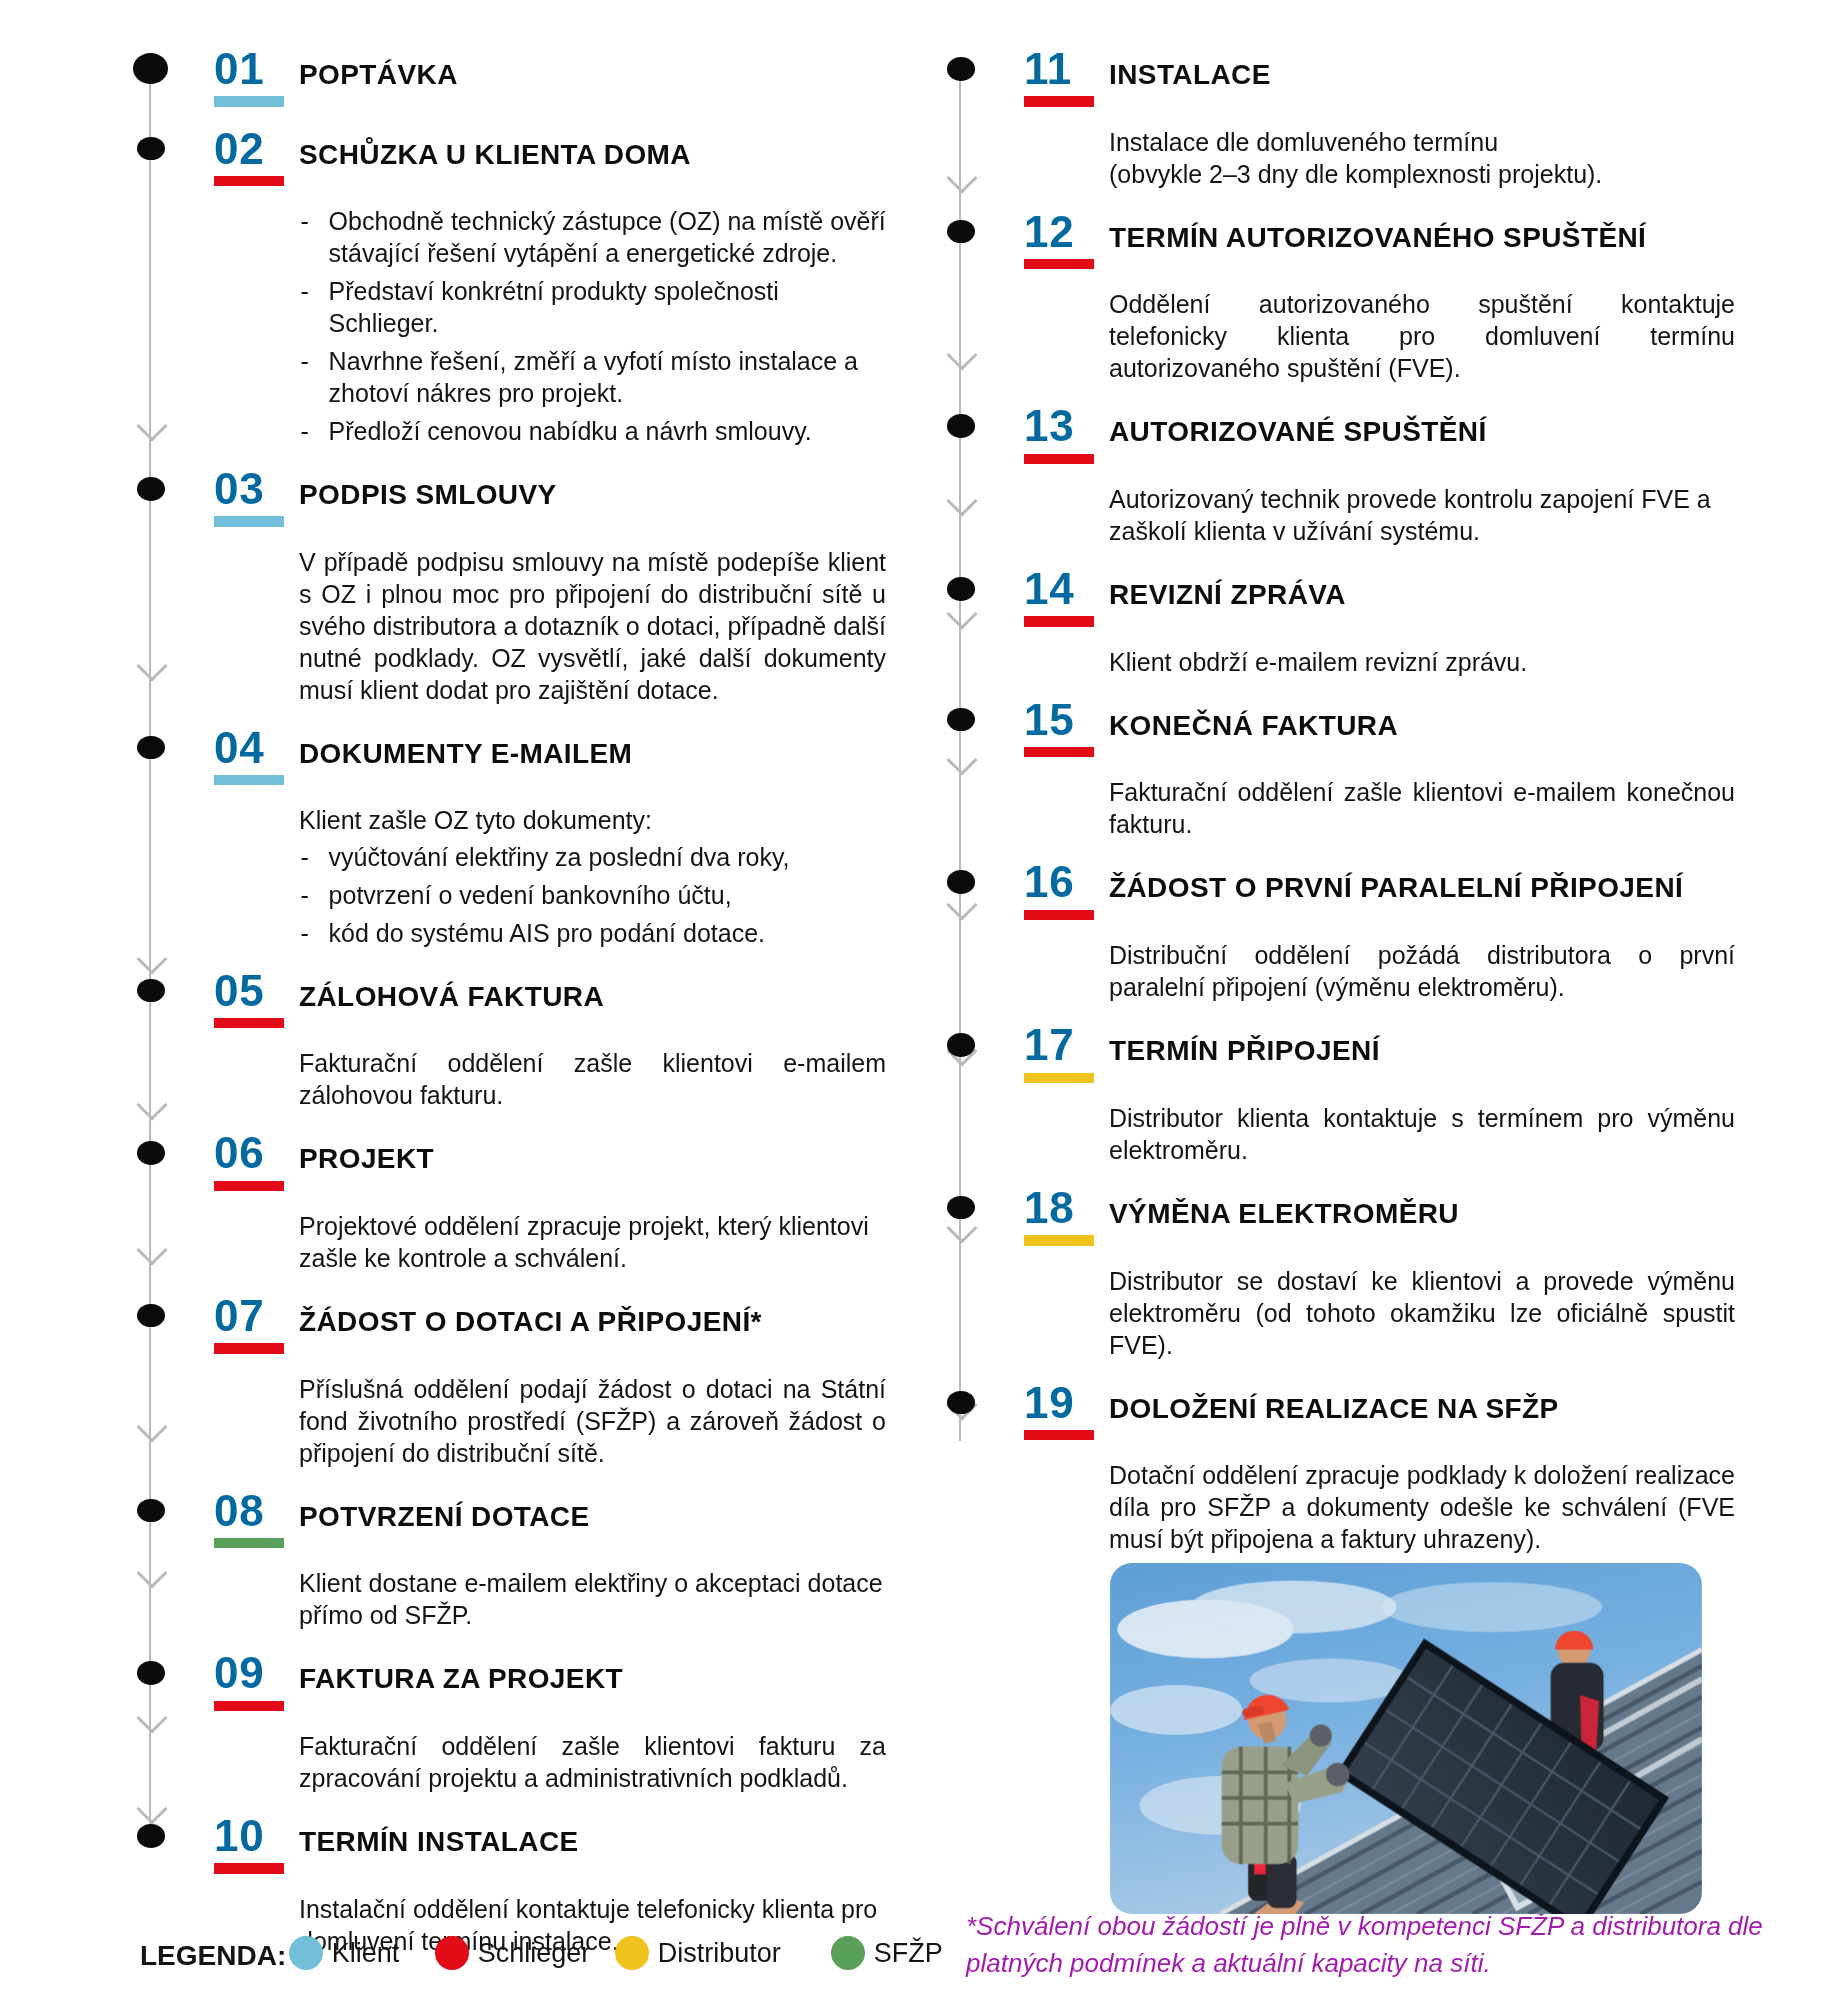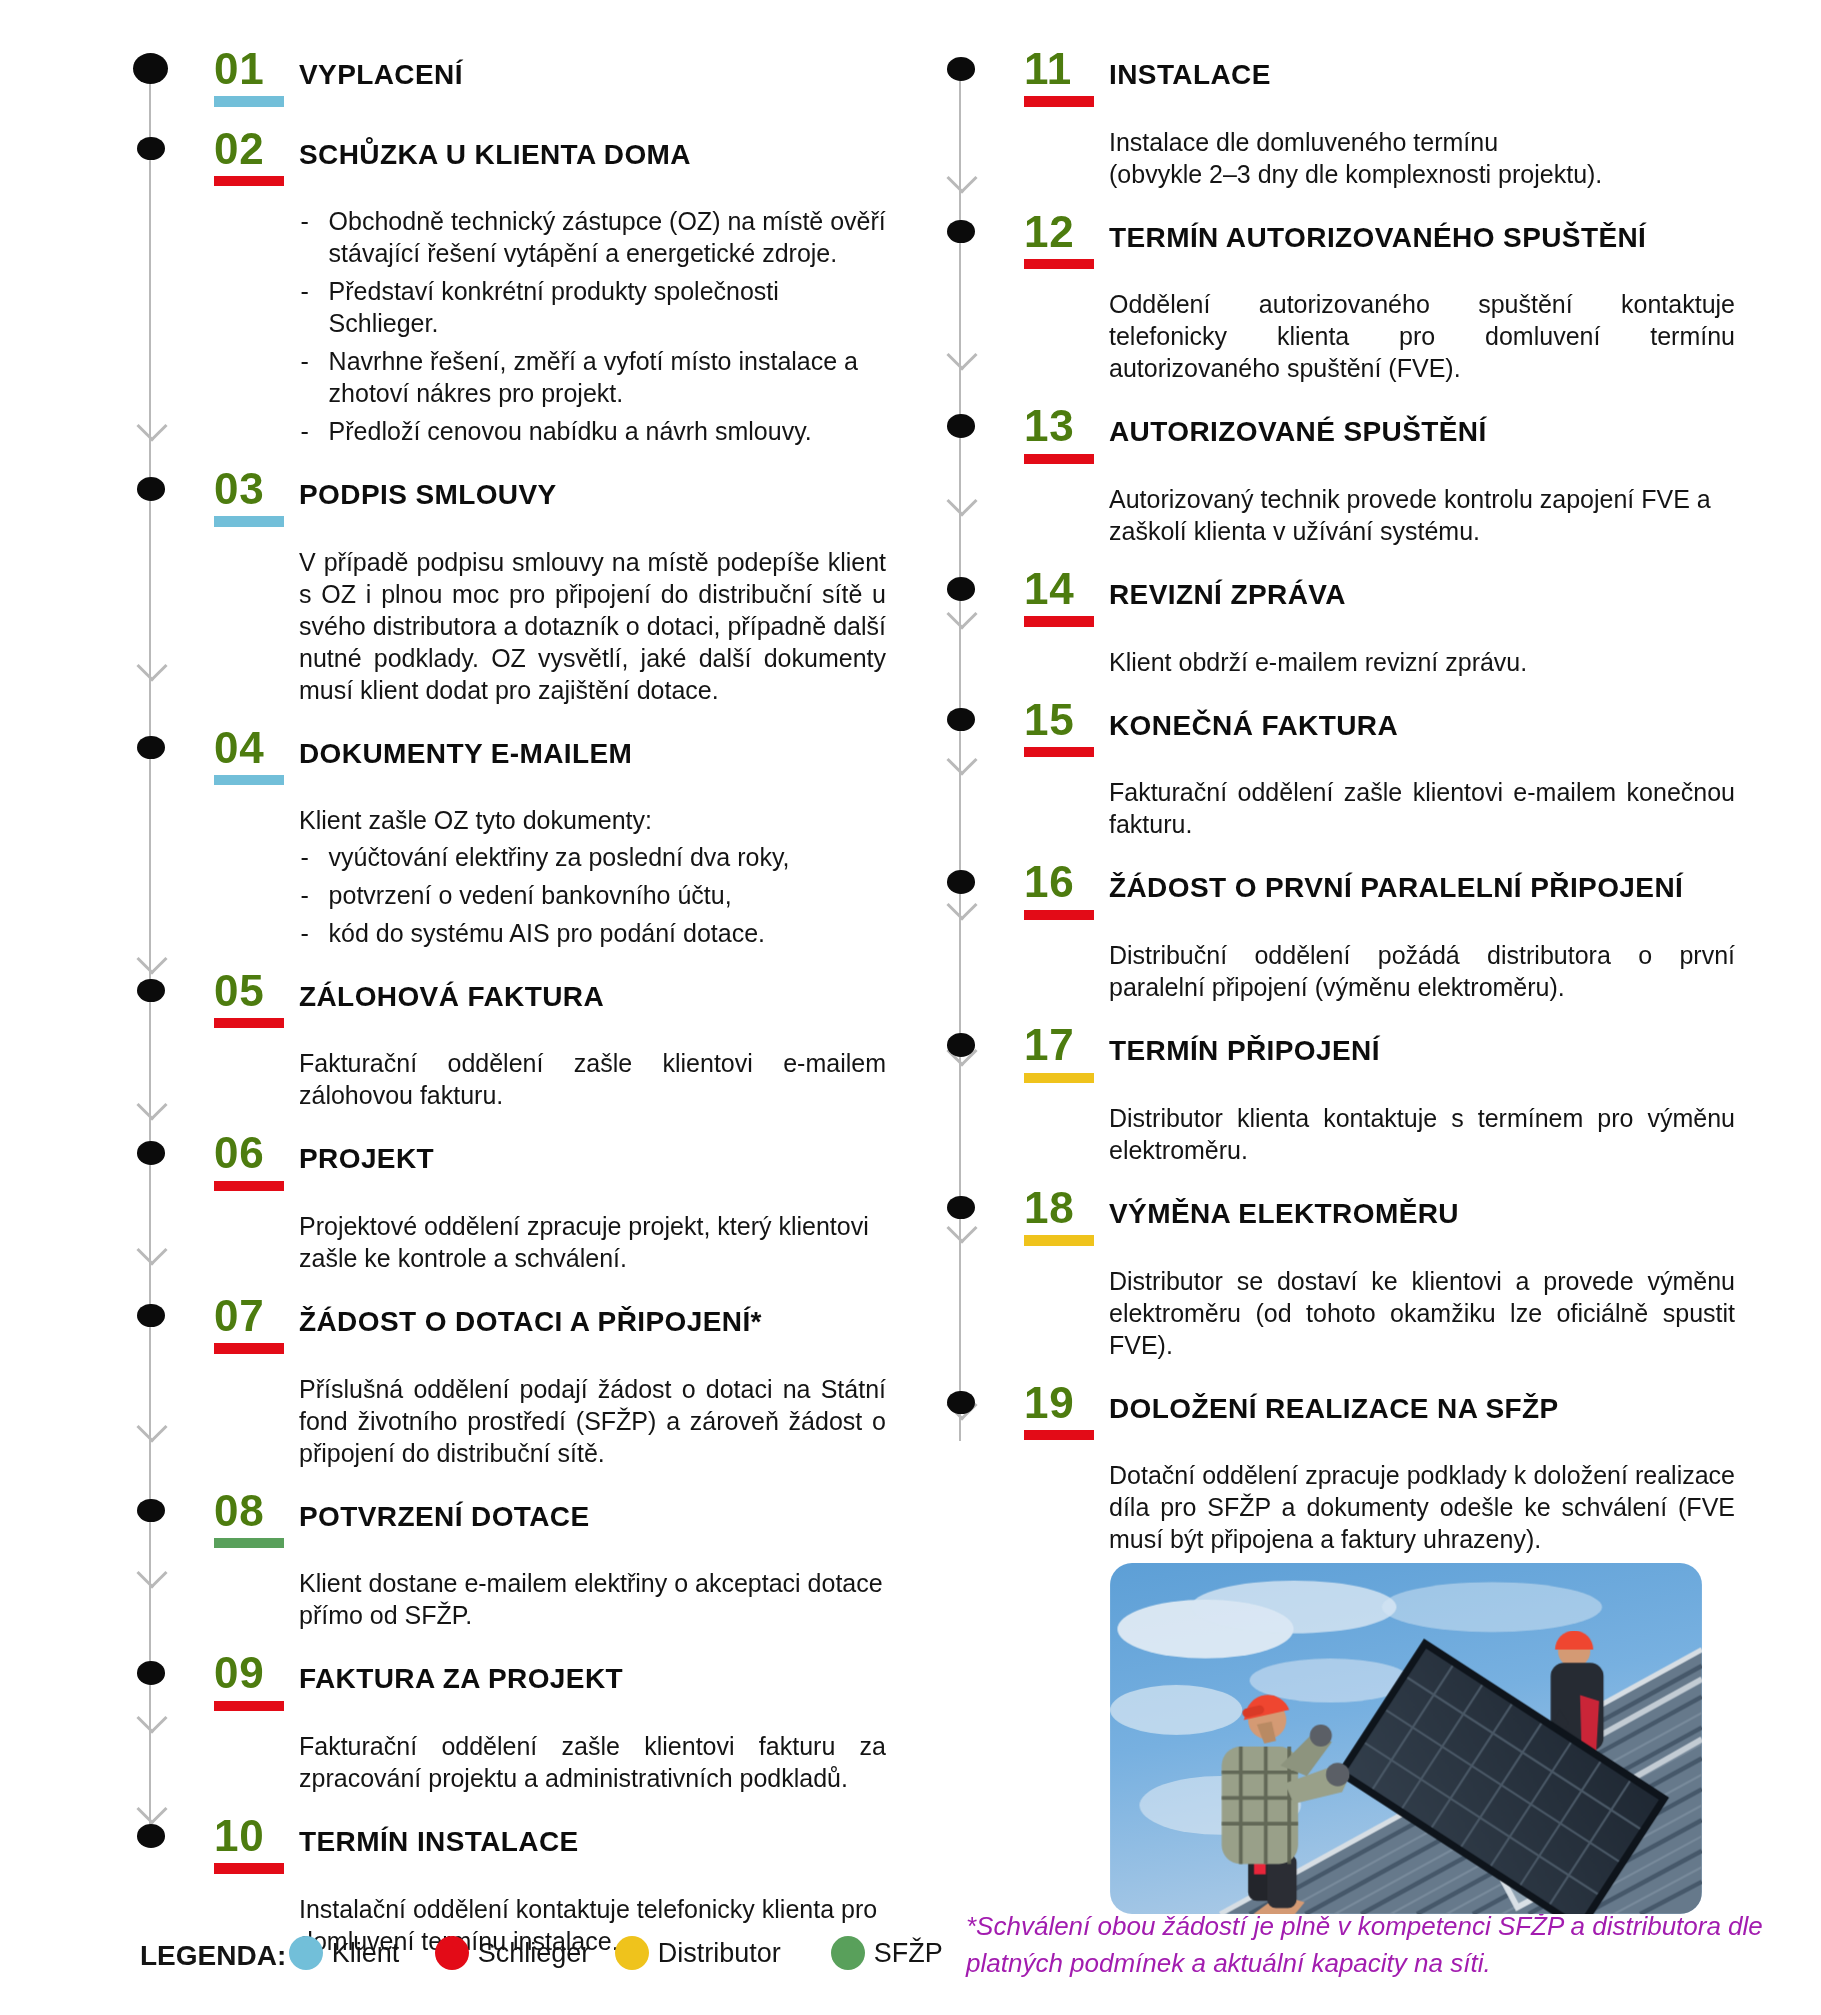"01" .num { color: #4d7c0f -> #0369a1 }
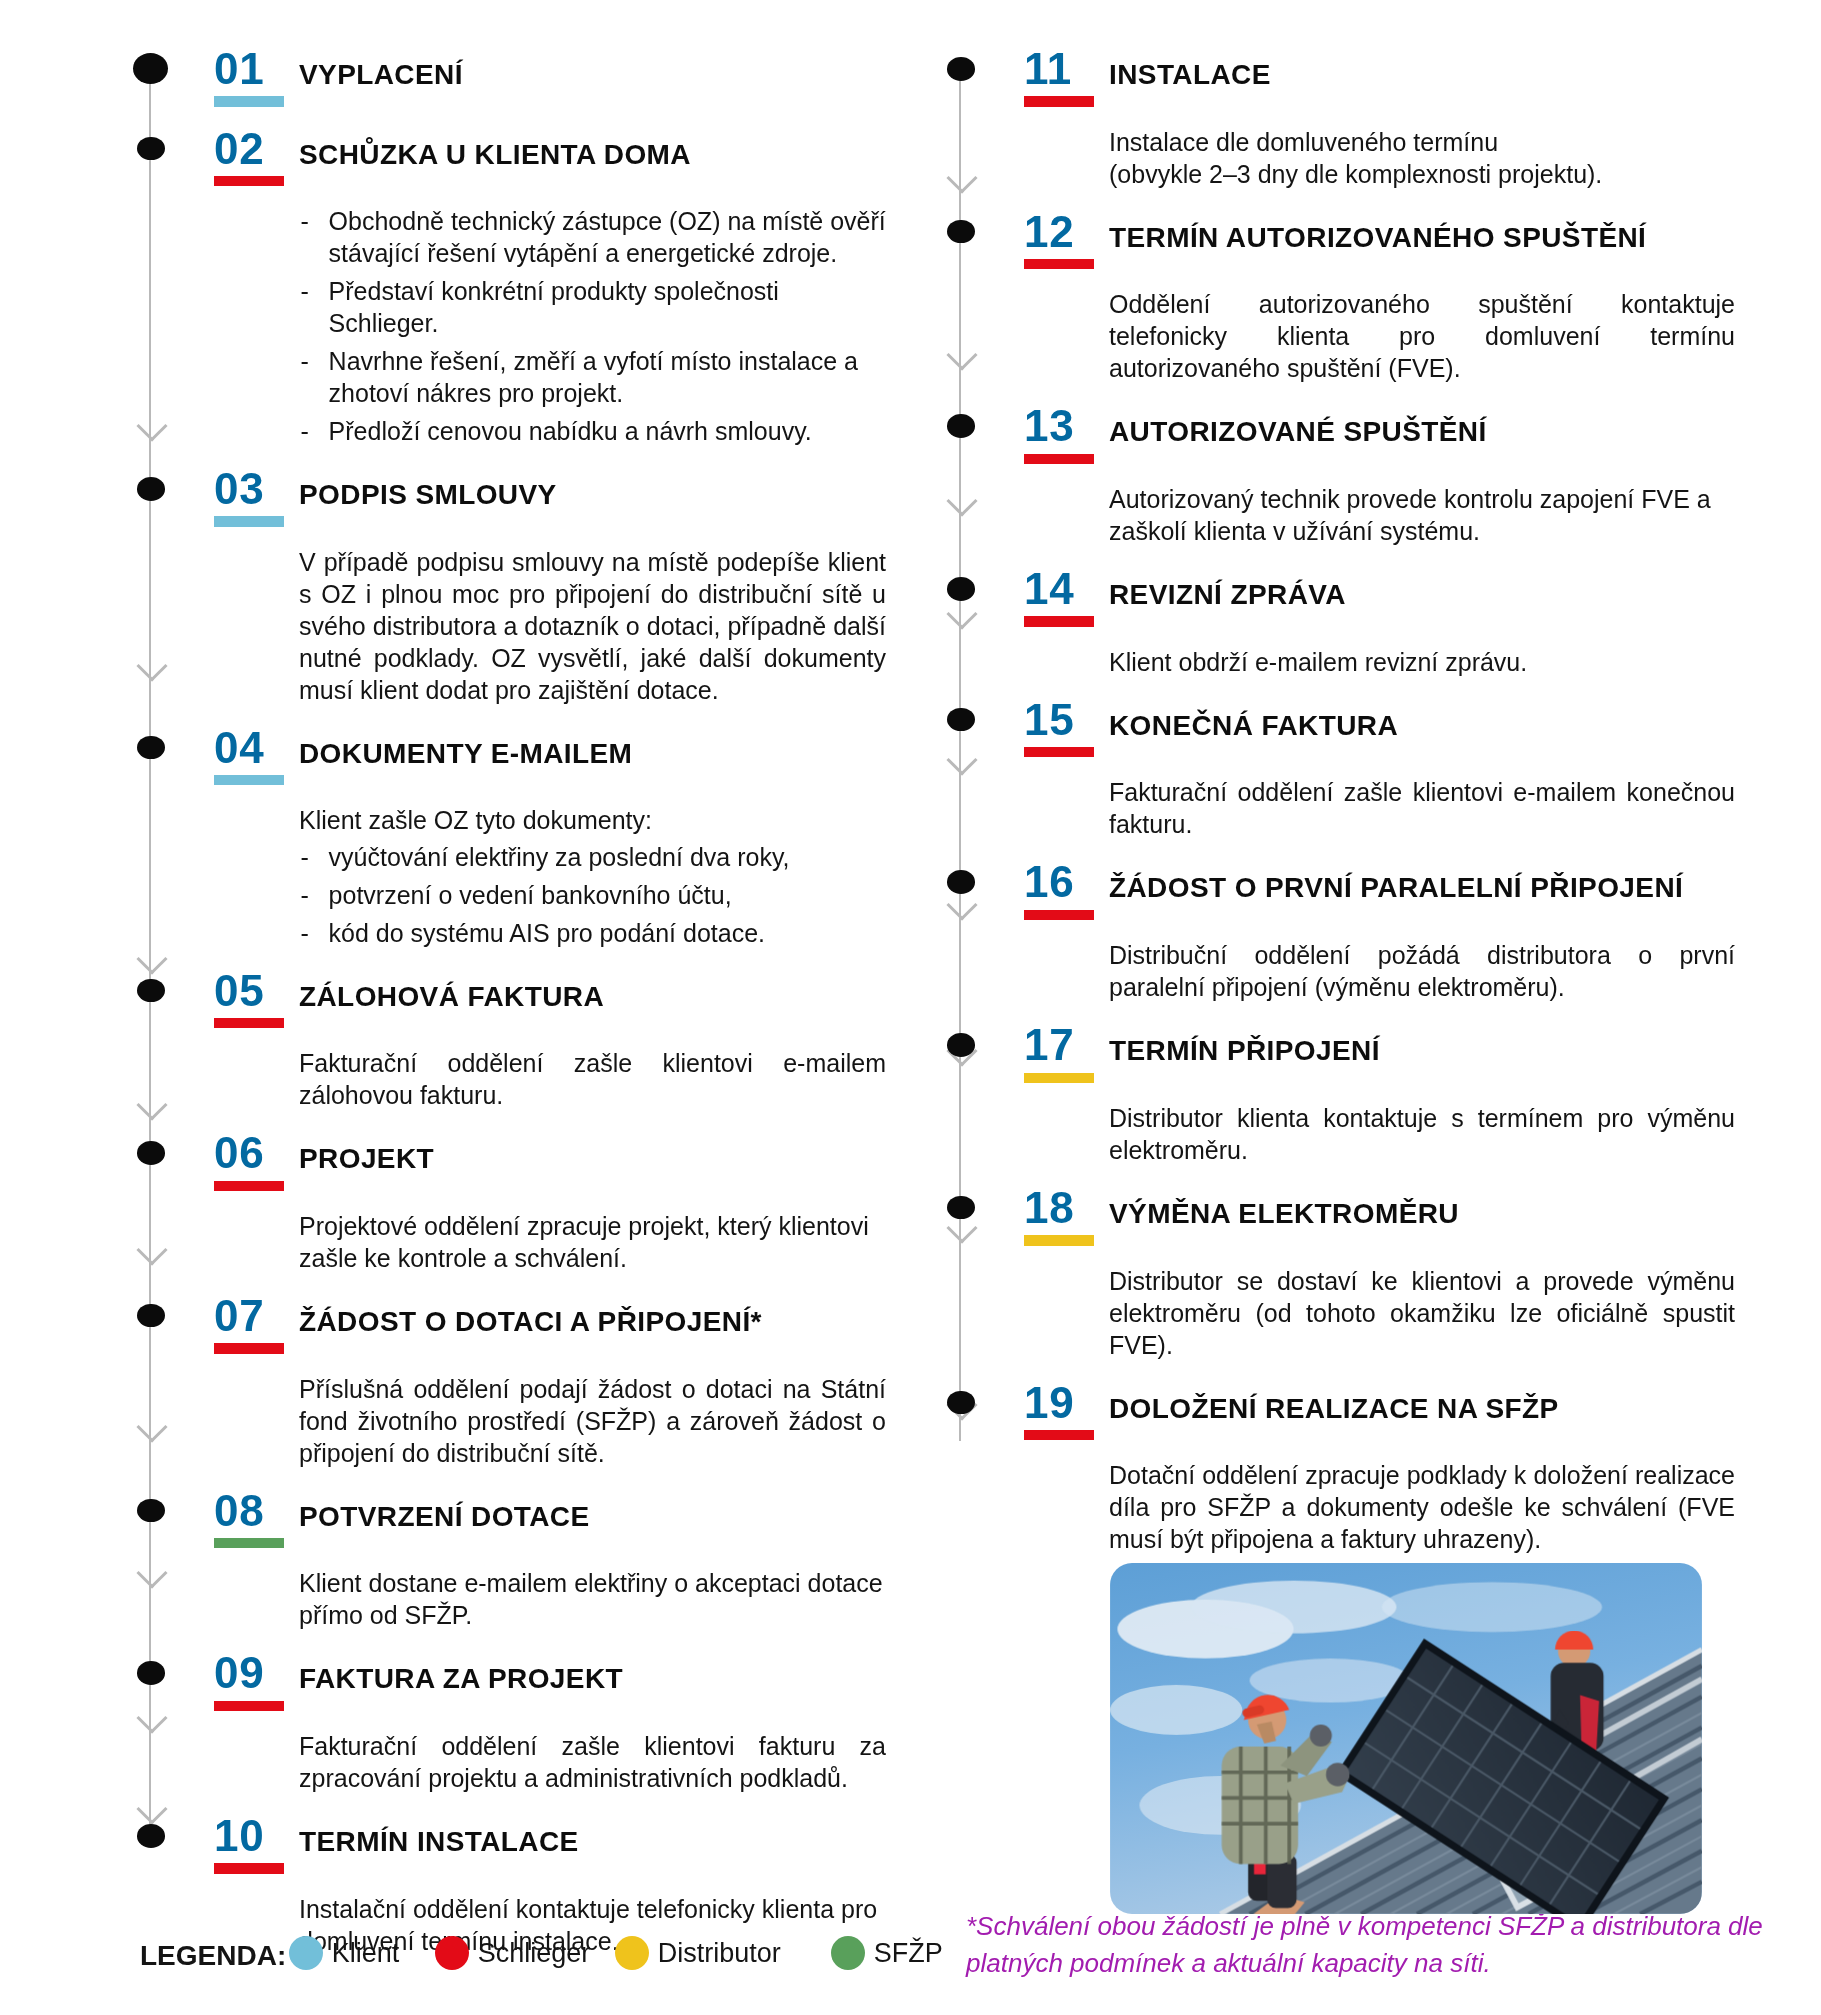"VYPLACENÍ" div.title { text: VYPLACENÍ -> POPTÁVKA }
